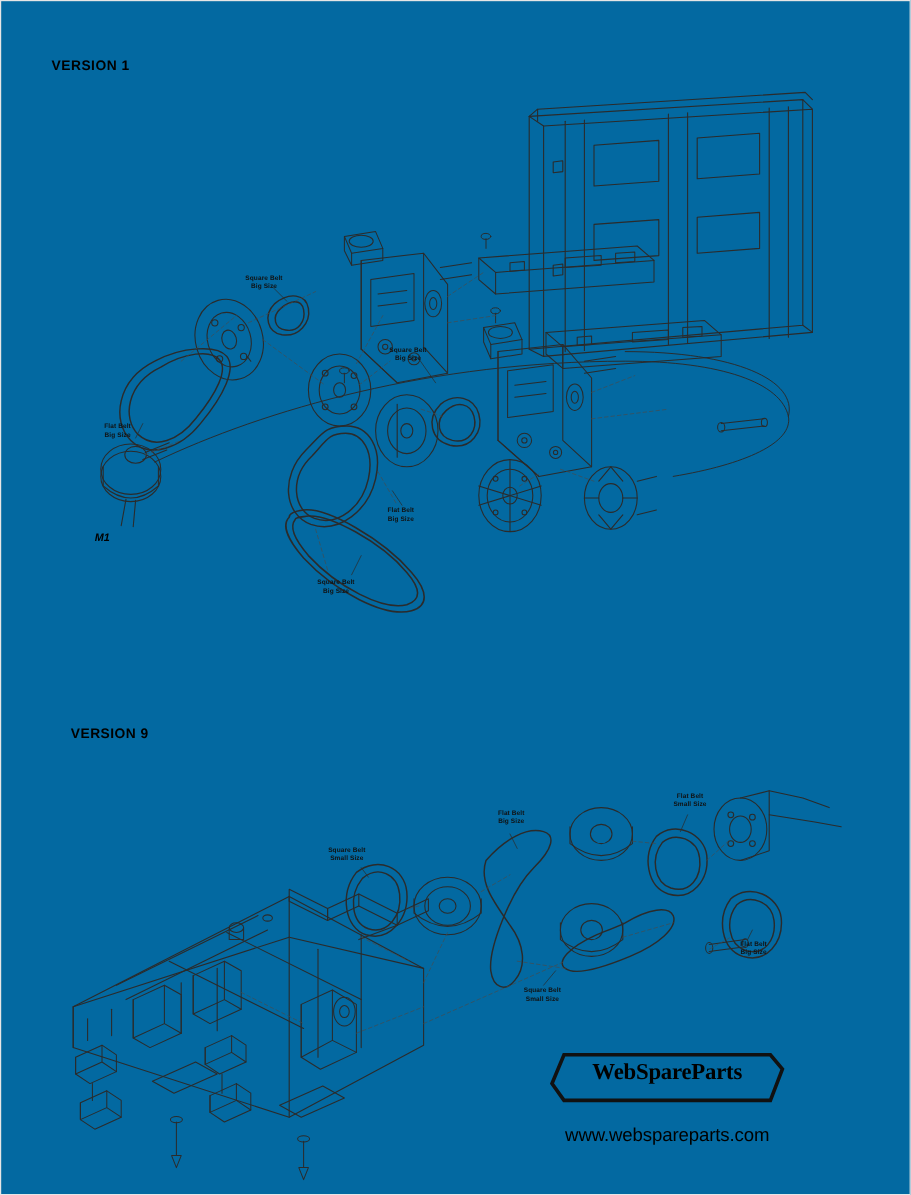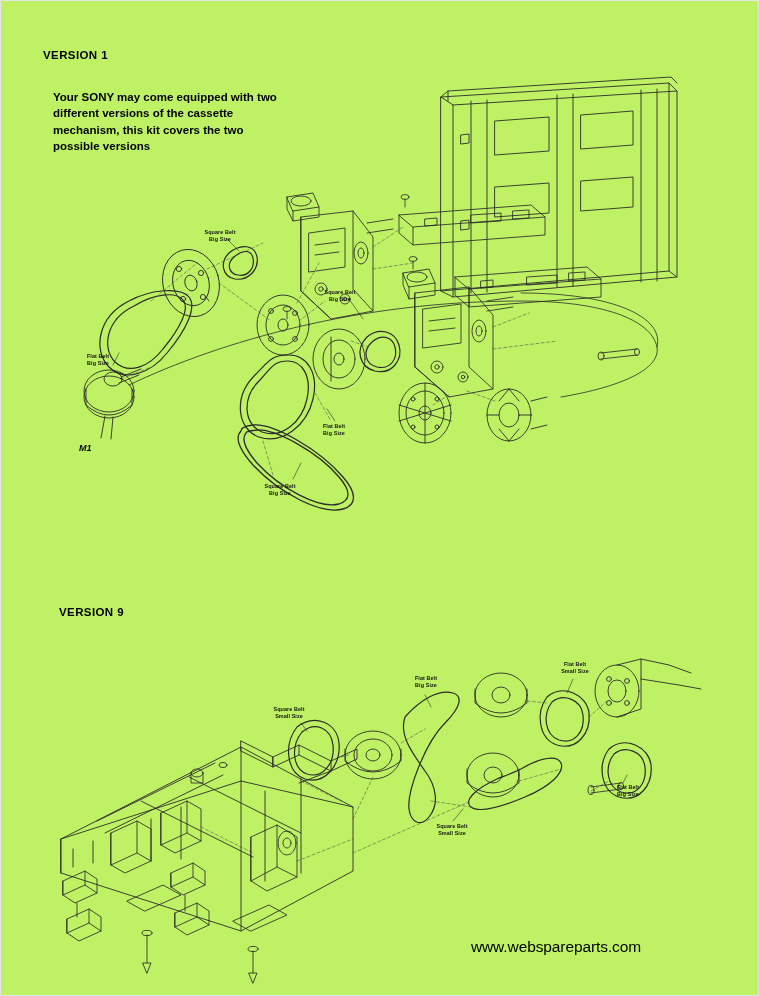"VERSION 1" .page { background: #bef264 -> #0369a1 }
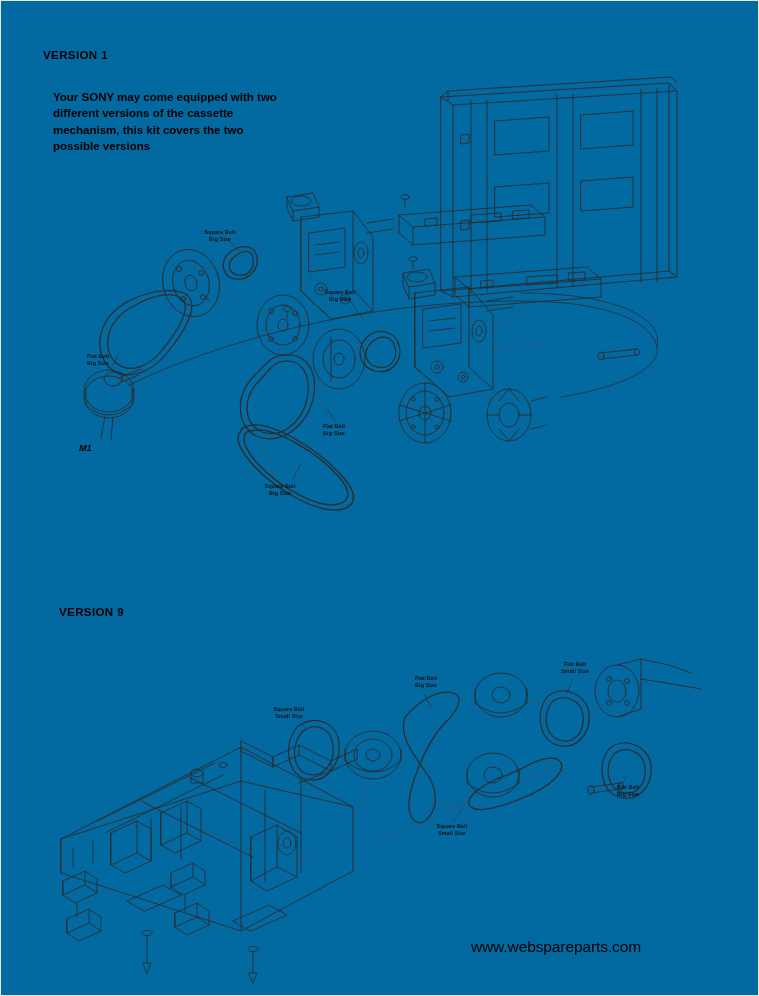"Your SONY may come equipped" div.intro { html: <div>Your SONY may come equipped with two different versions of the cassette mechanism, this kit covers the two possible versions</div> -> none }
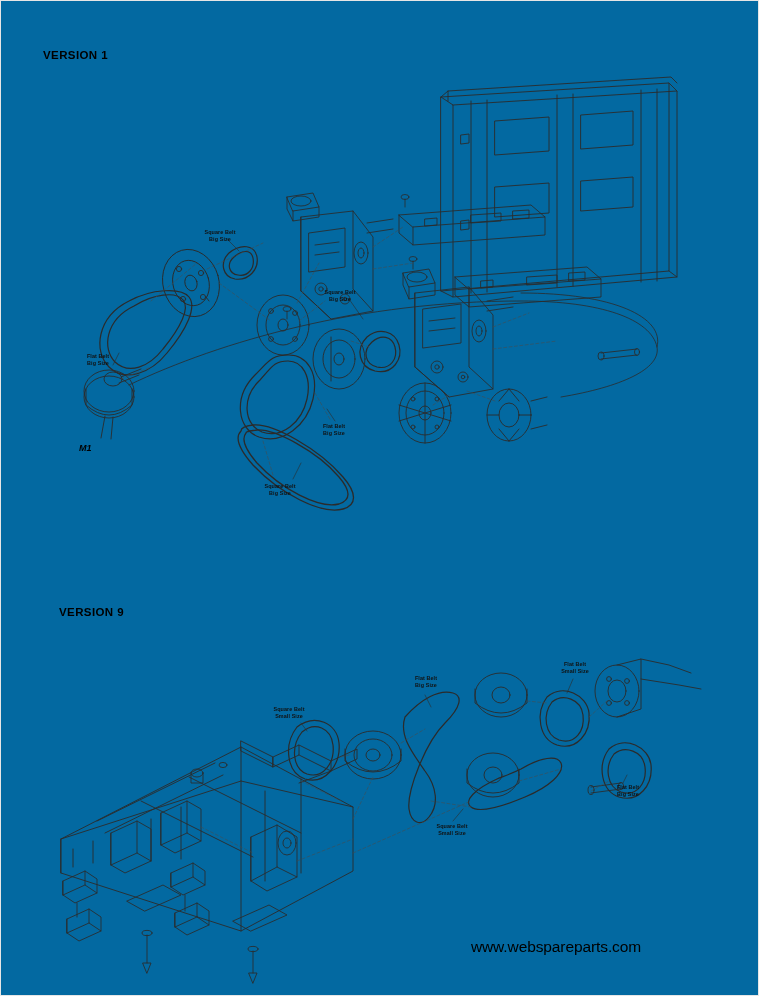"WebSpareParts" div.logo-wrap { html: none -> <div> <svg> <path></path> </svg> <div>WebSpareParts</div> </div> }
